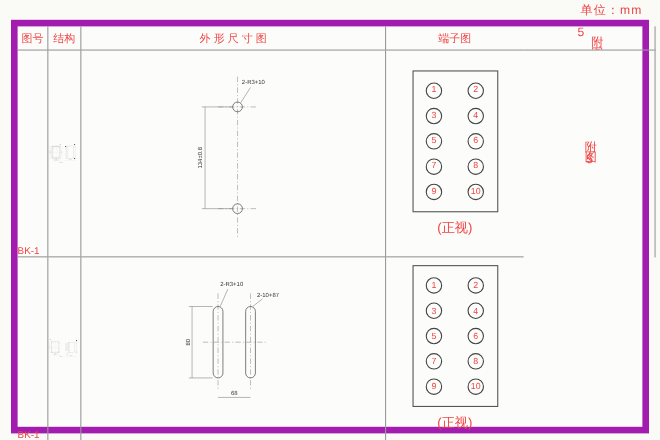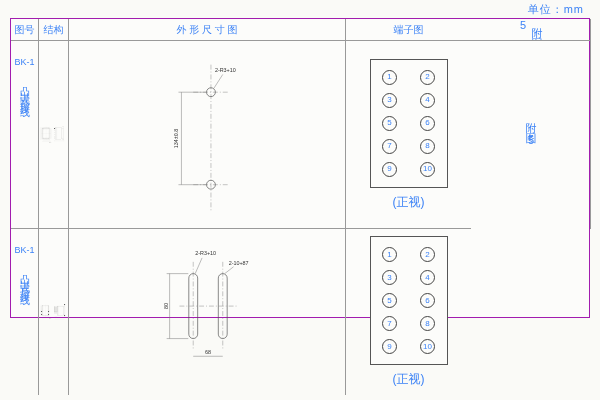"单位：mm" .page { color: #3b82f6 -> #ef4444 }
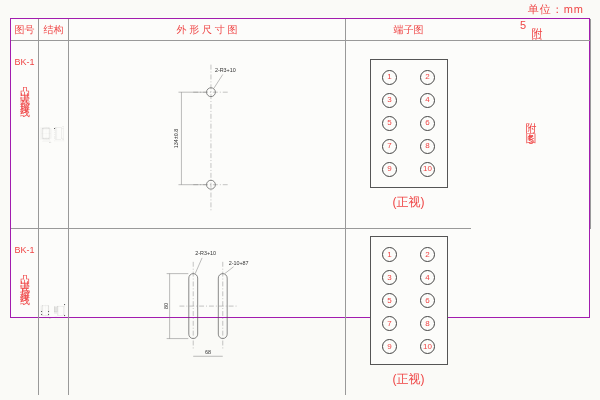"图号" .tbl { border: 1px solid #a21caf -> 6px solid #a21caf; height: 300px -> 376px }
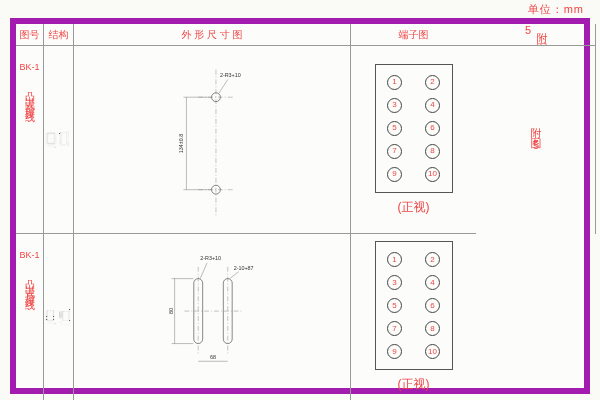"BK-1" .struct-cell { align-items: none -> flex-end; flex-direction: column -> none }
